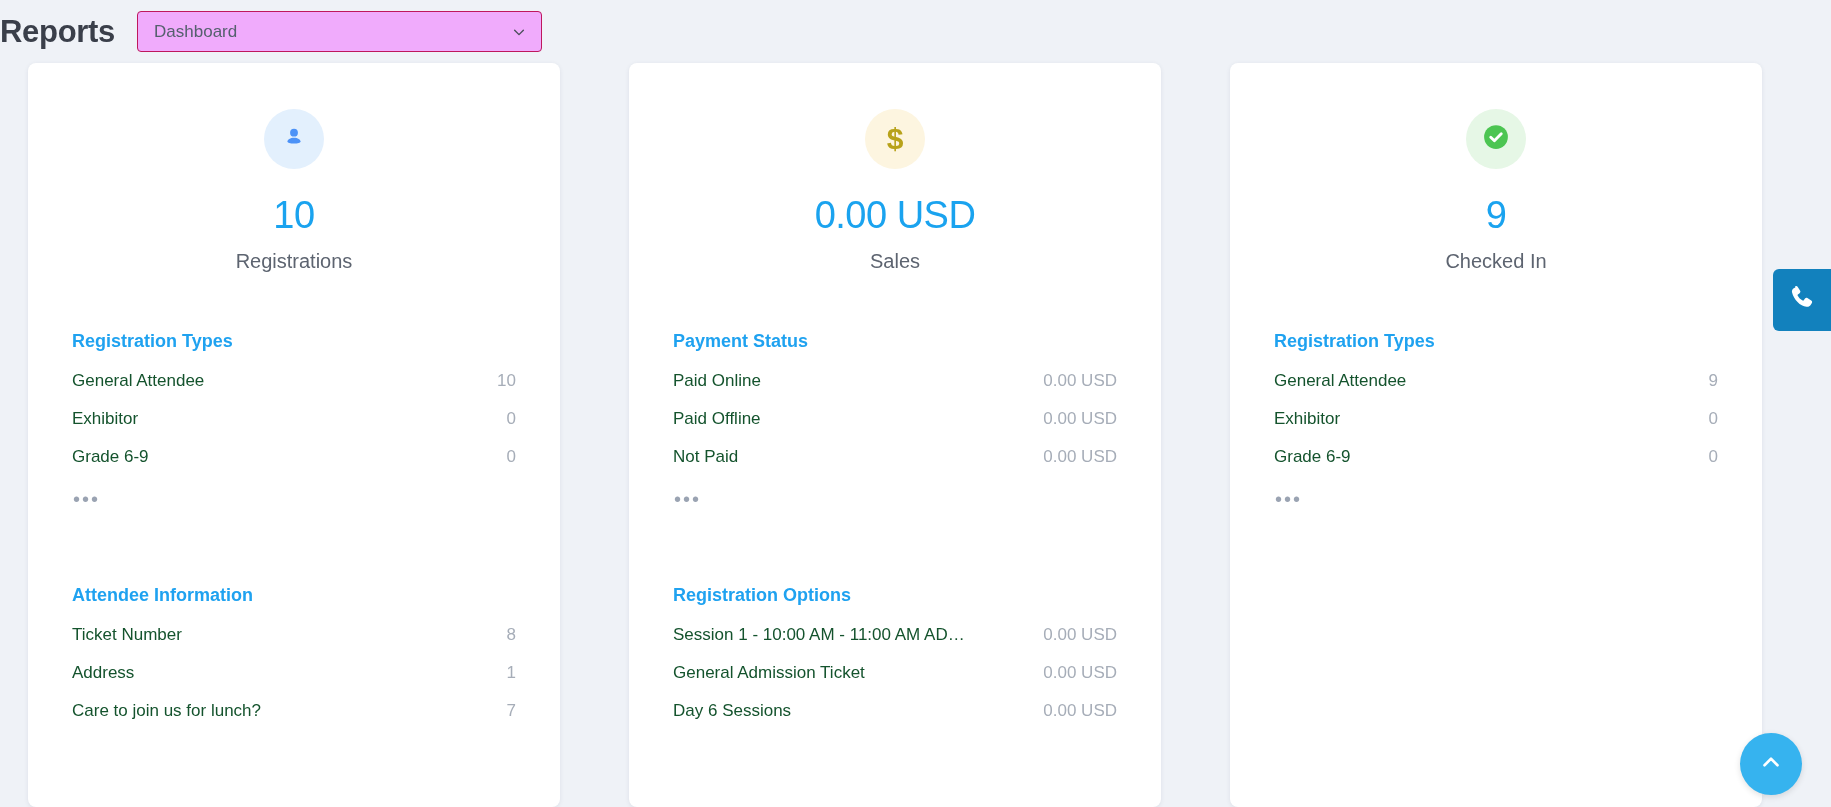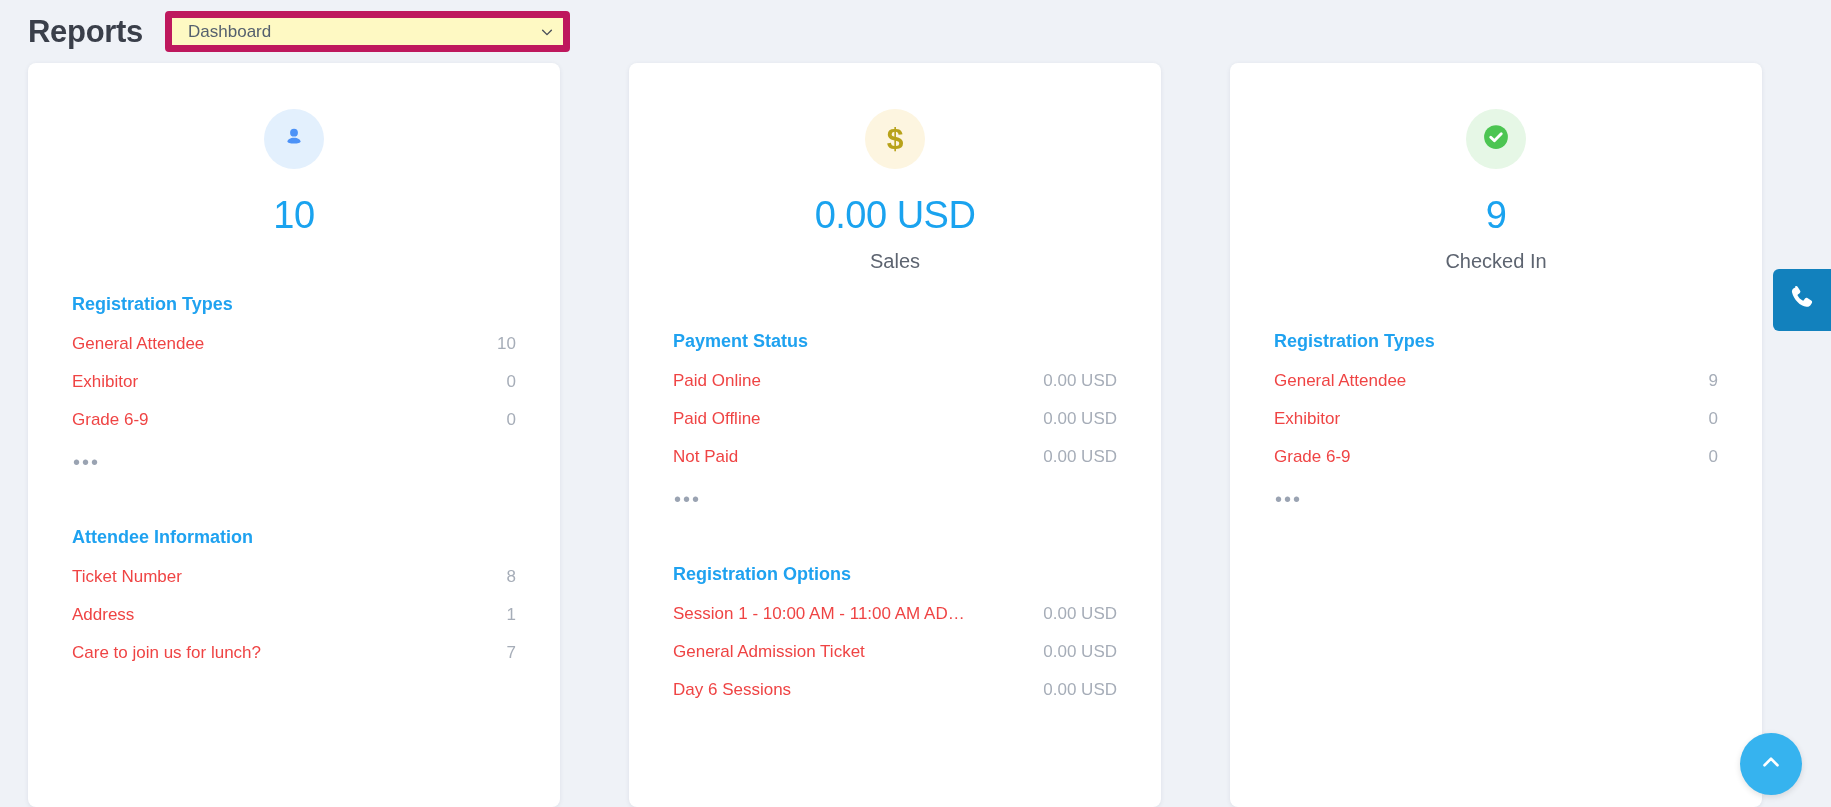"Reports" .header { padding-left: 28px -> none }
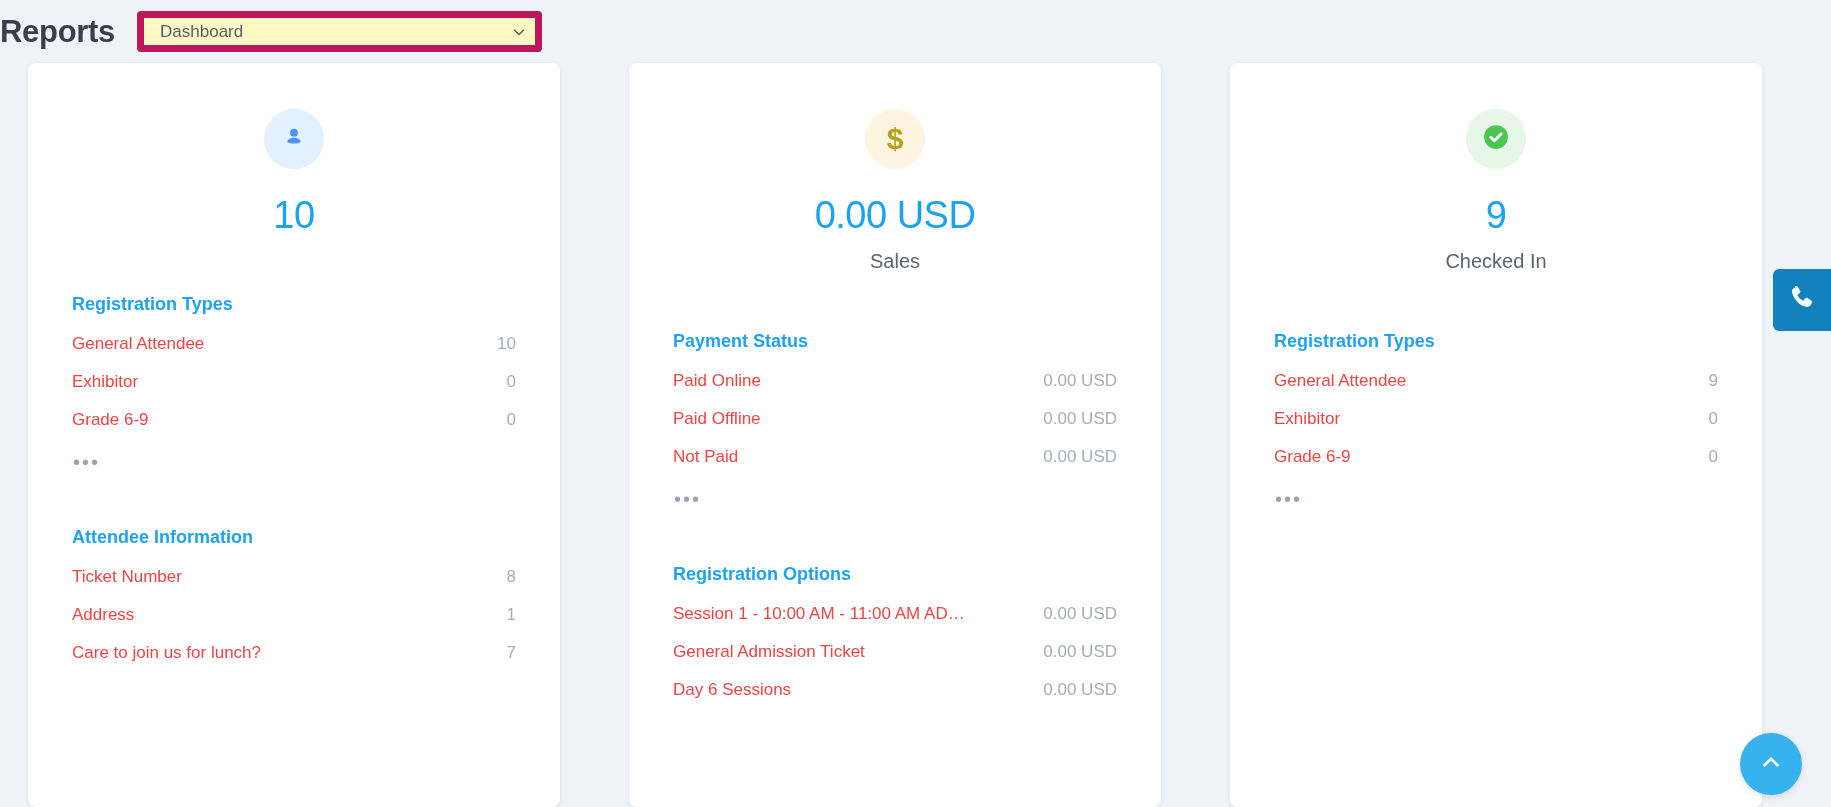"Dashboard" .report-select { background: #fef9c3 -> #f0abfc; border: 7px solid #be185d -> 1px solid #be185d }
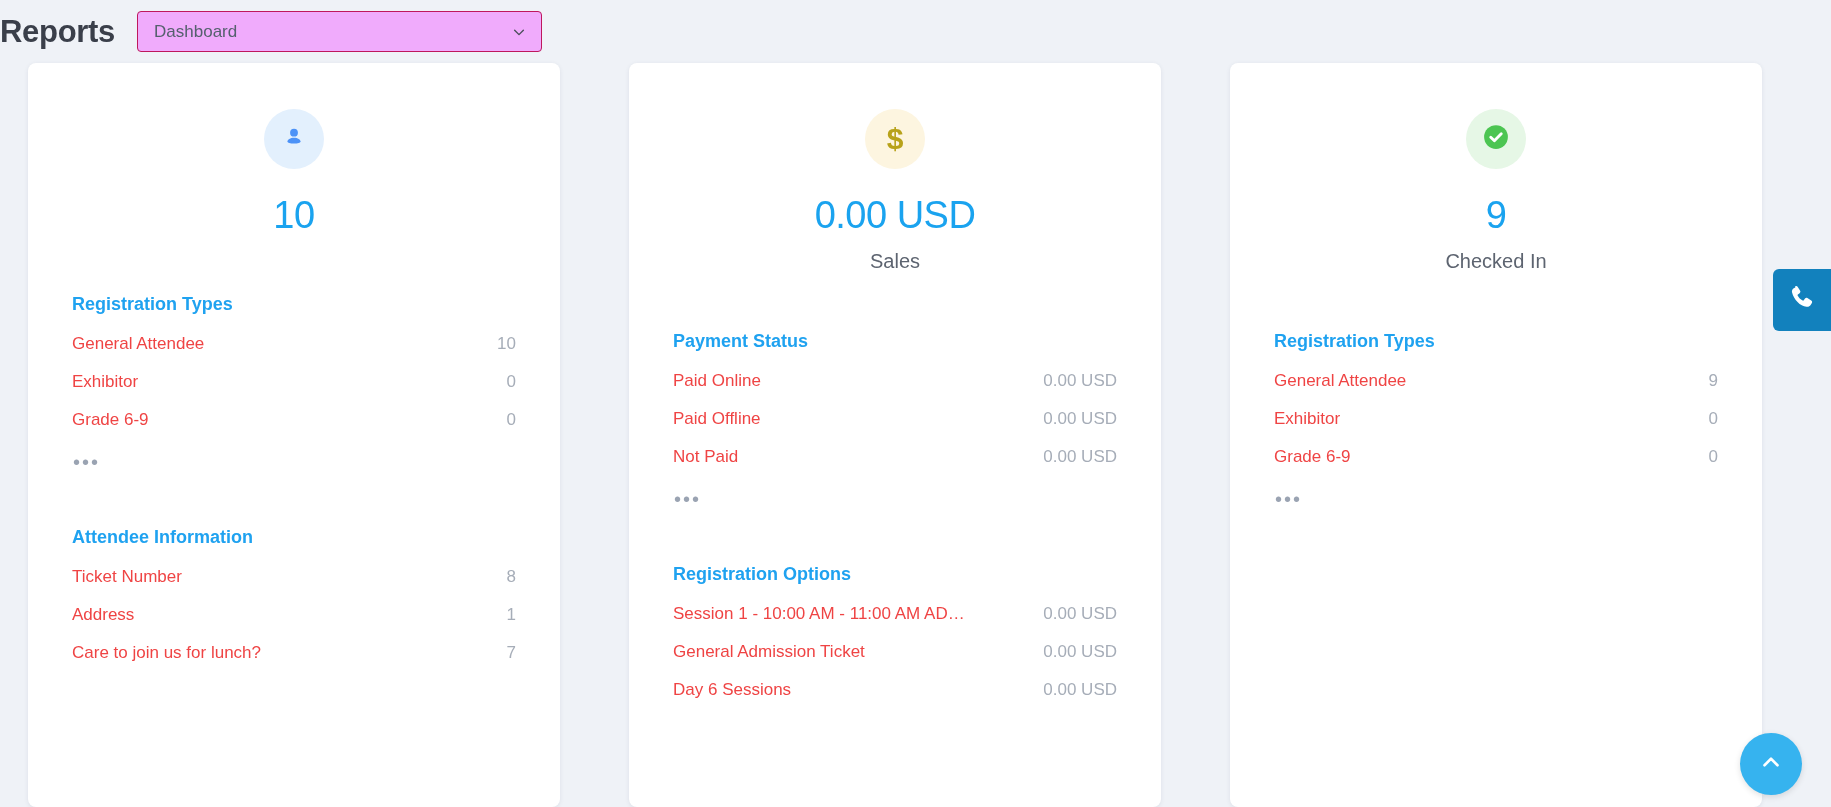"Registrations" div.stat-label { html: none -> <div>Registrations</div> }
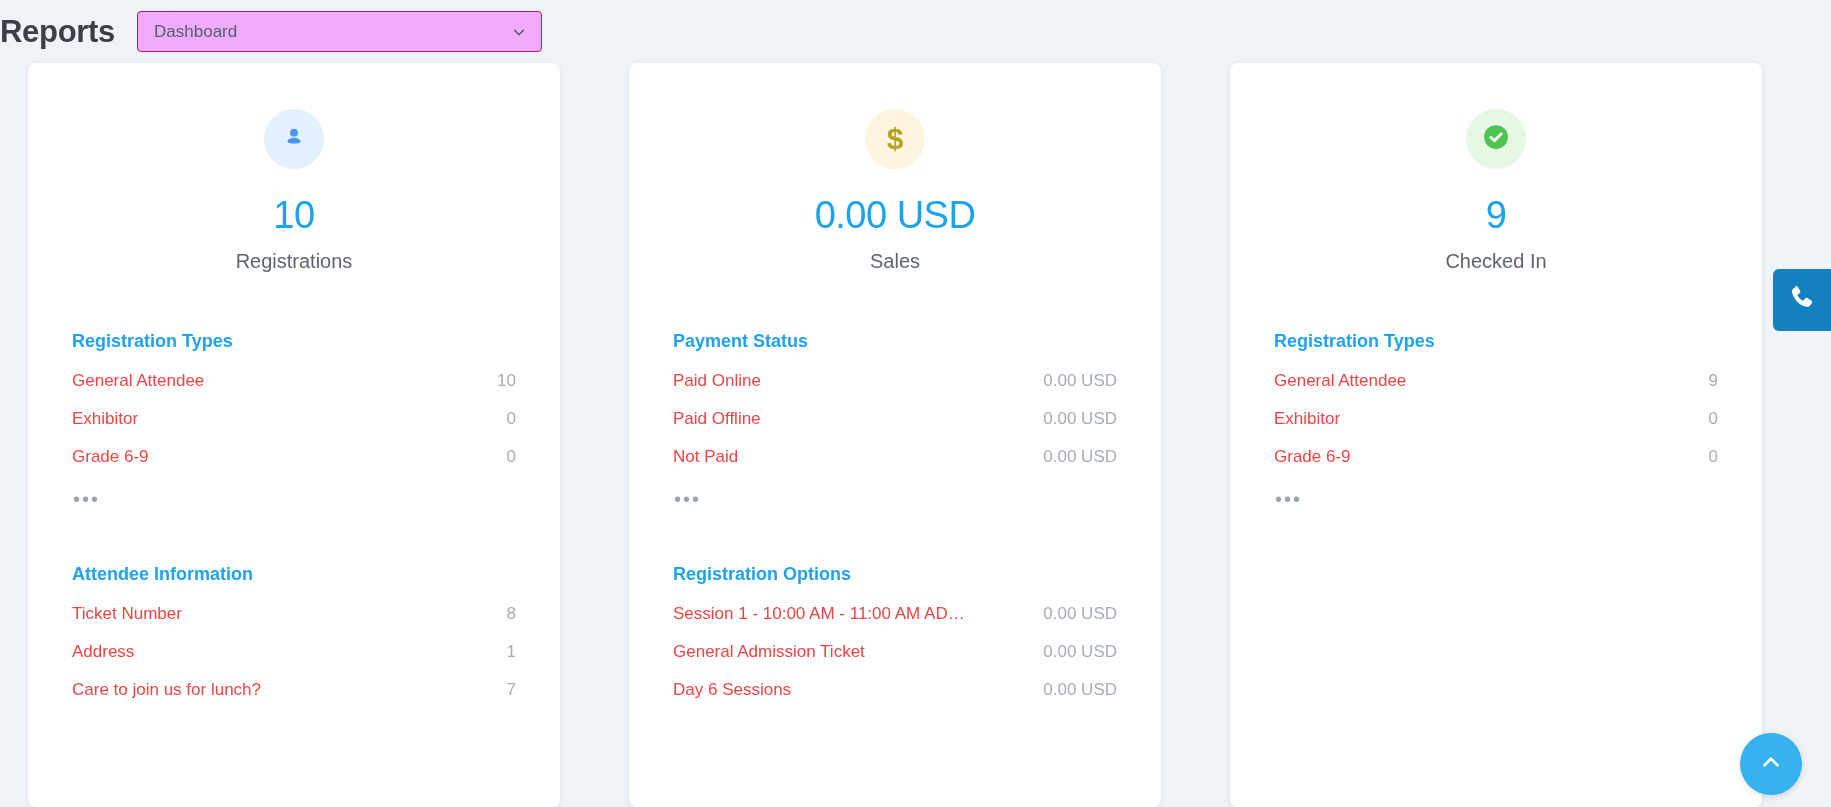"General Attendee" .row .label { color: #ef4444 -> #14532d }
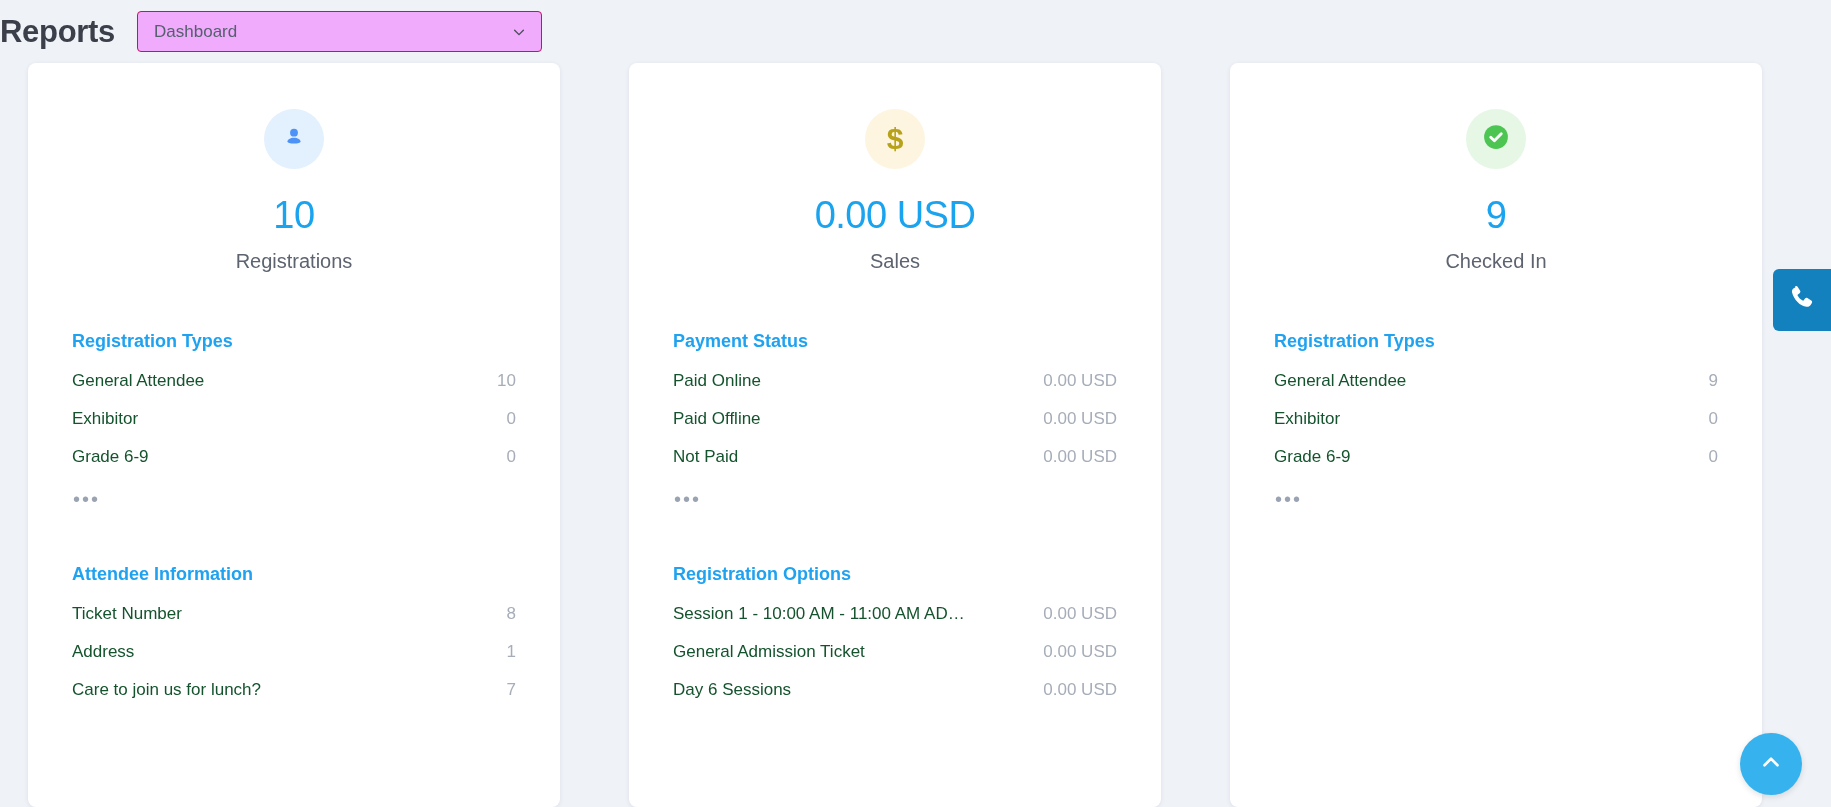"Attendee Information" .section.second { margin-top: 55px -> 76px }
